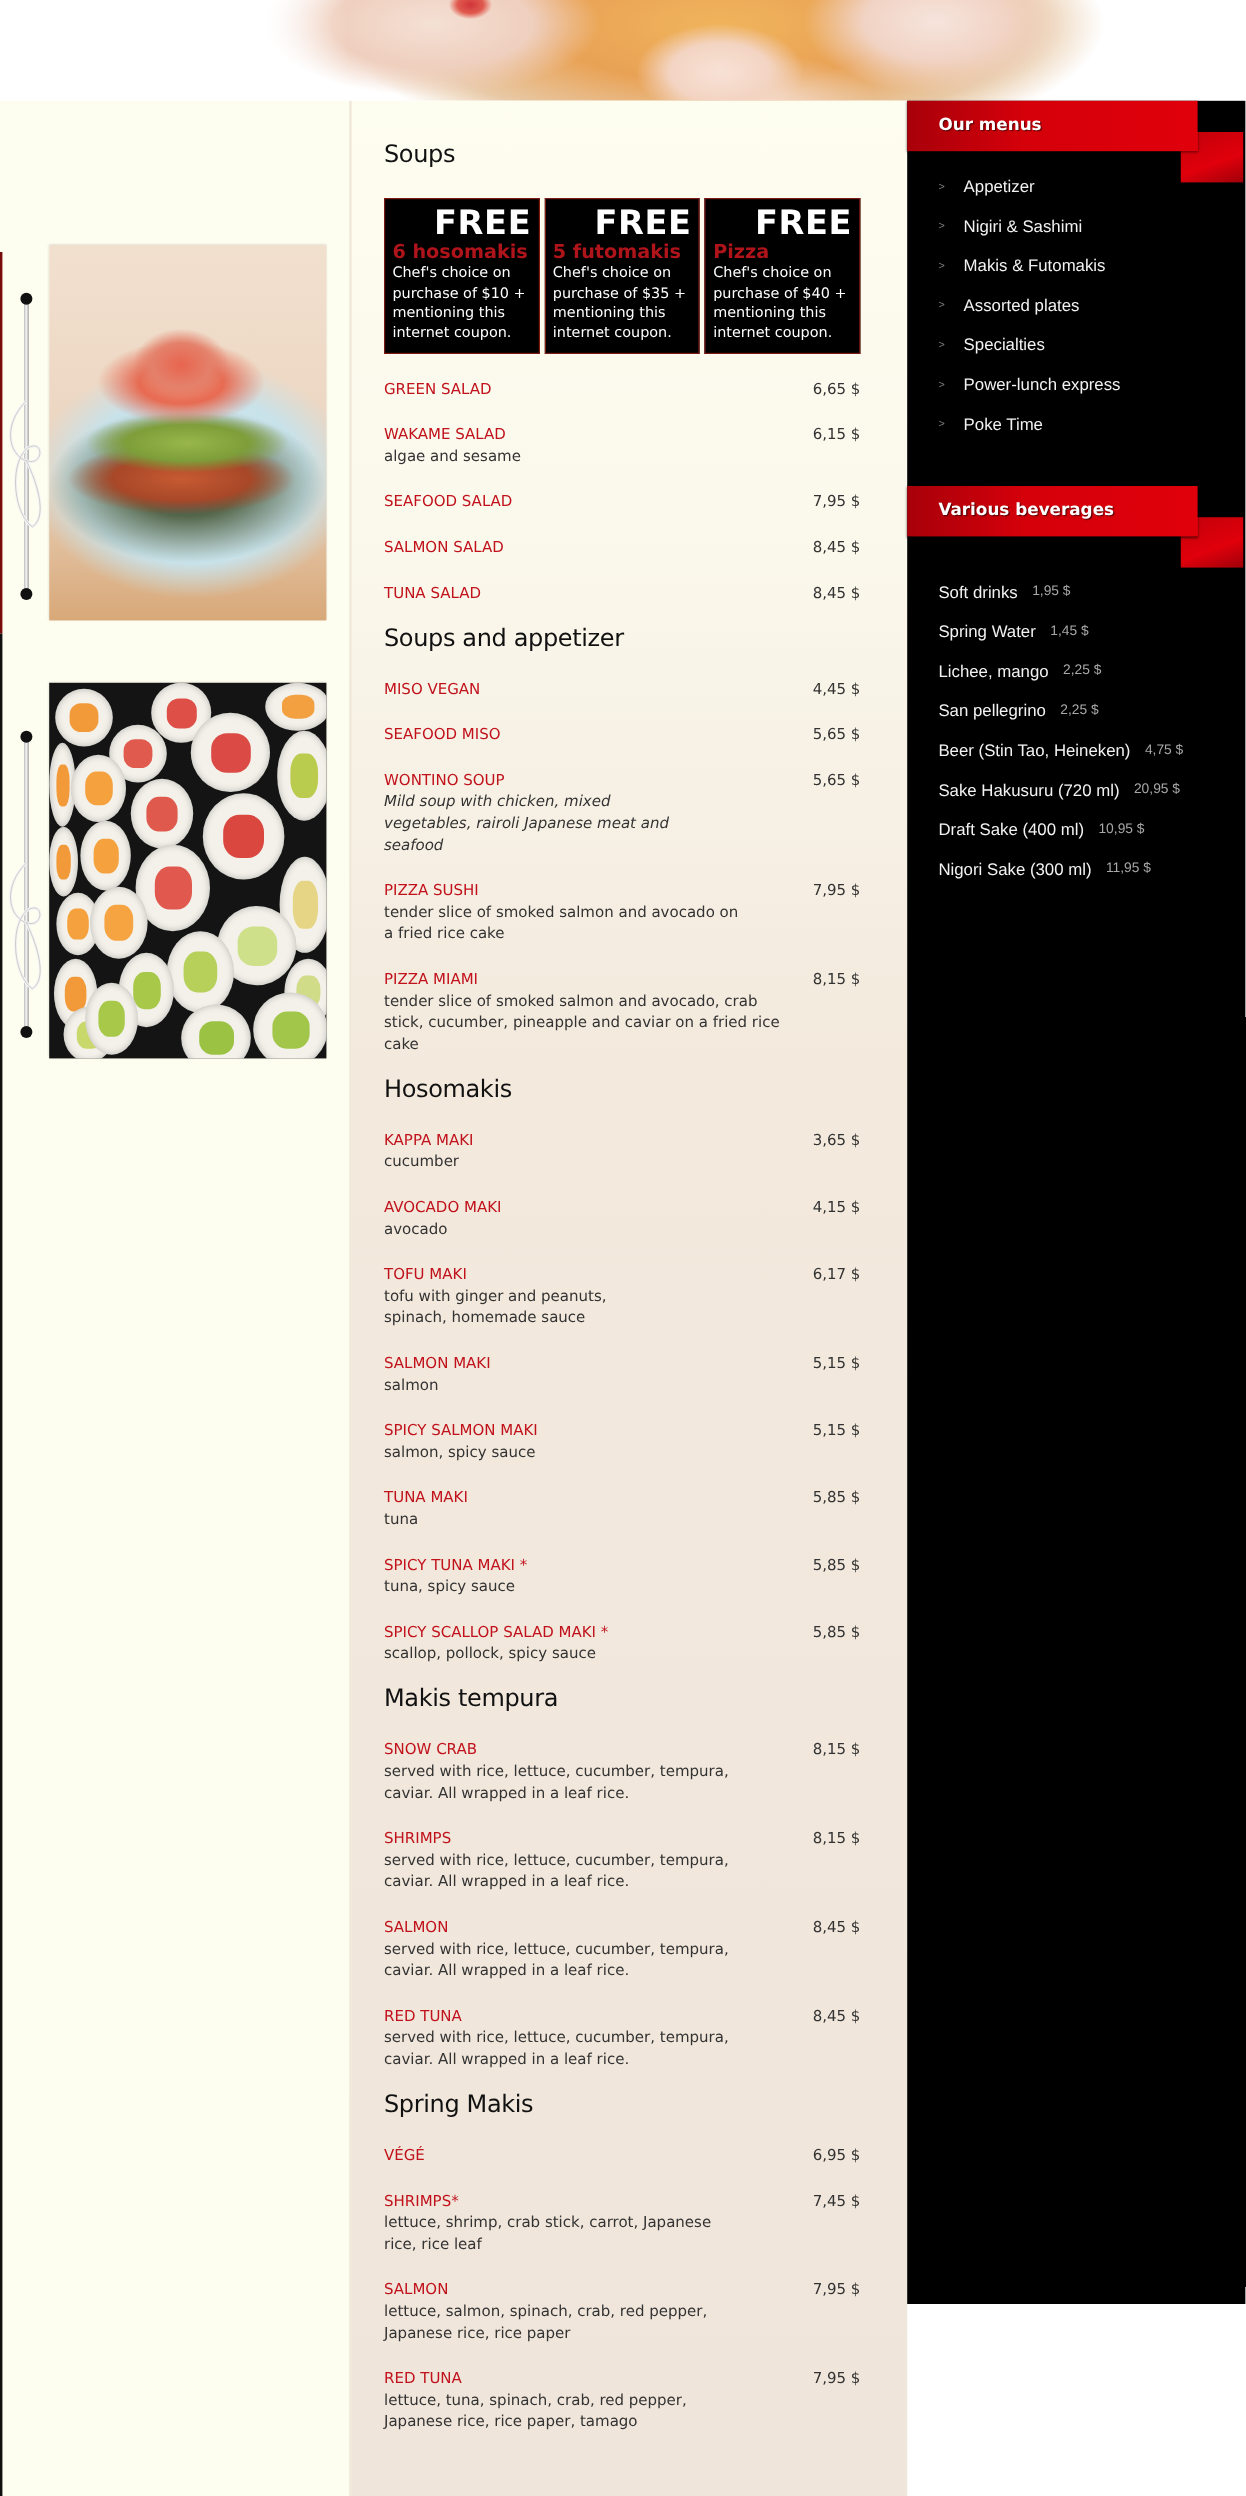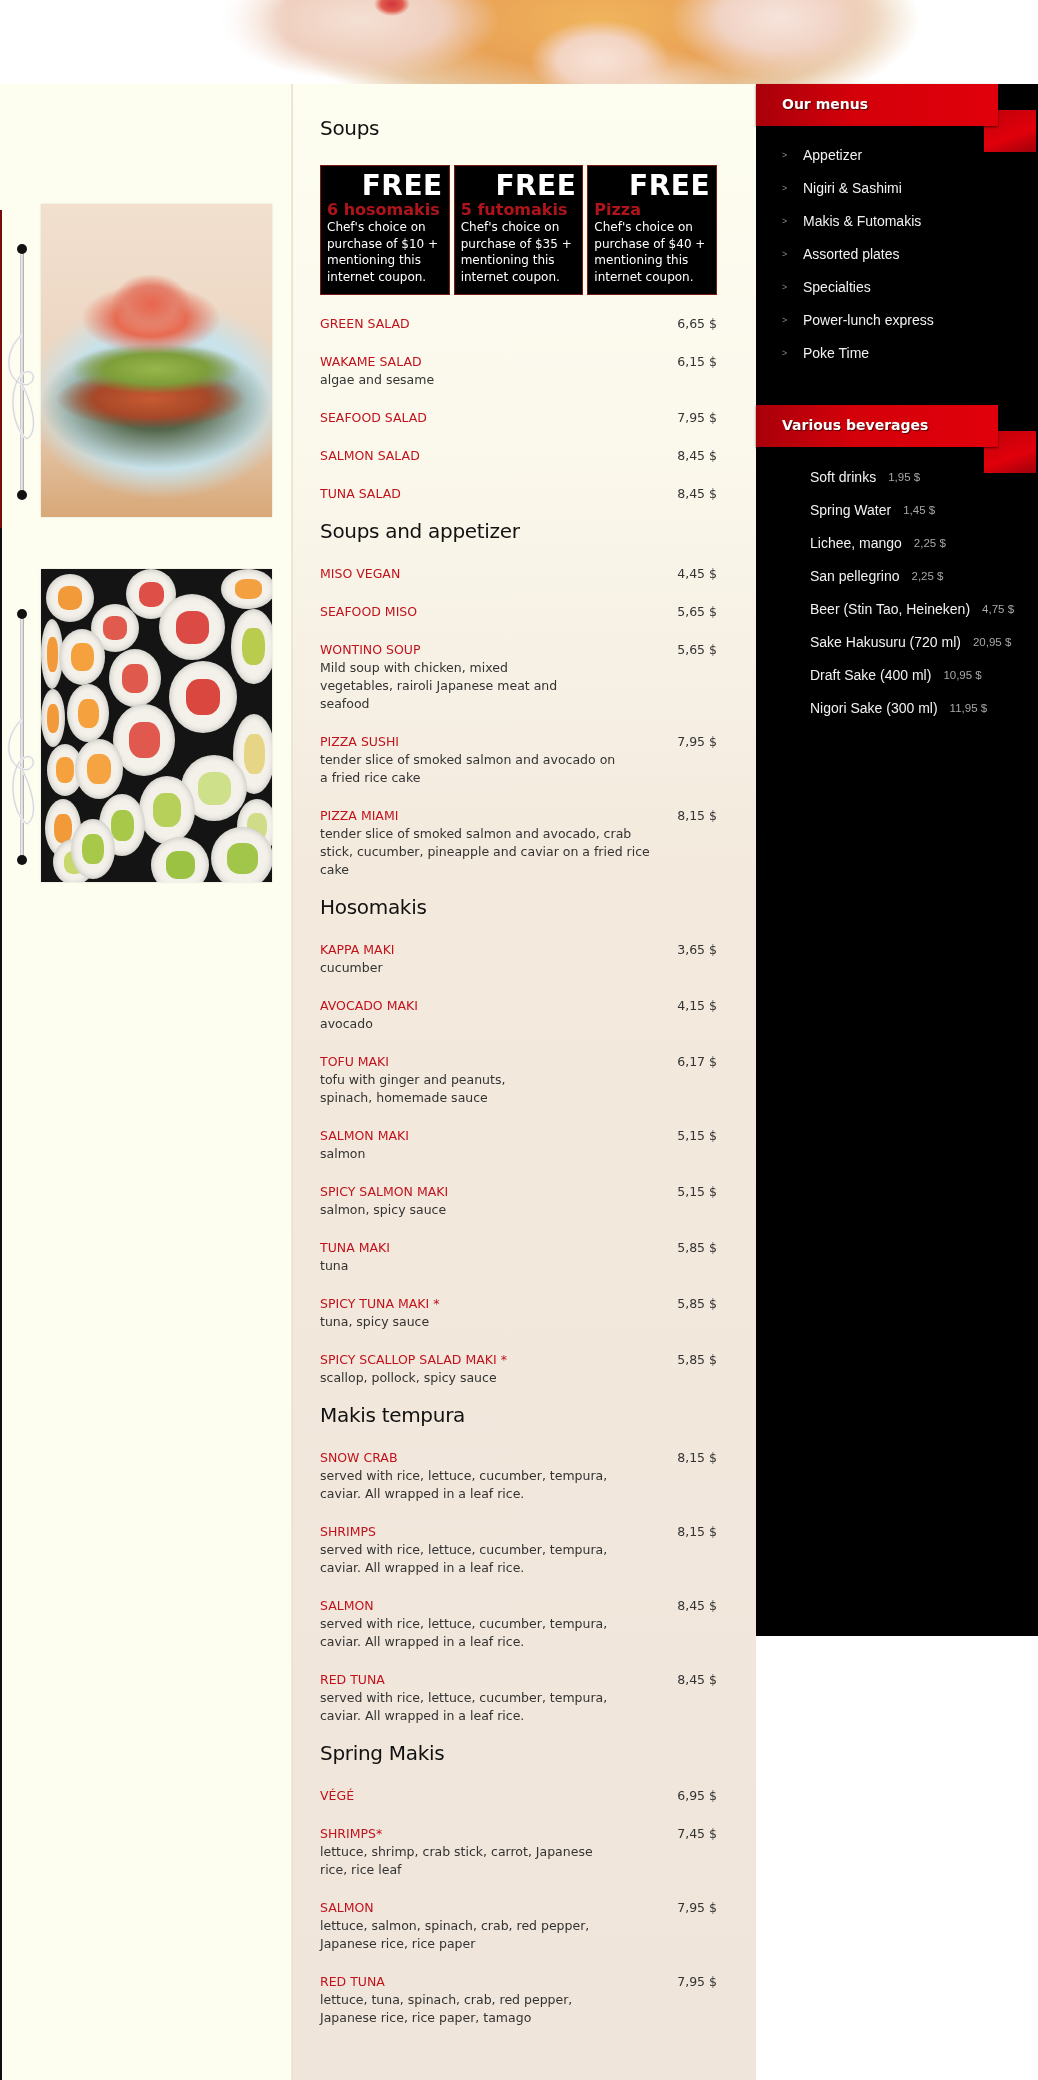"Our menus" .sidebar { height: 1552px -> 1836px }
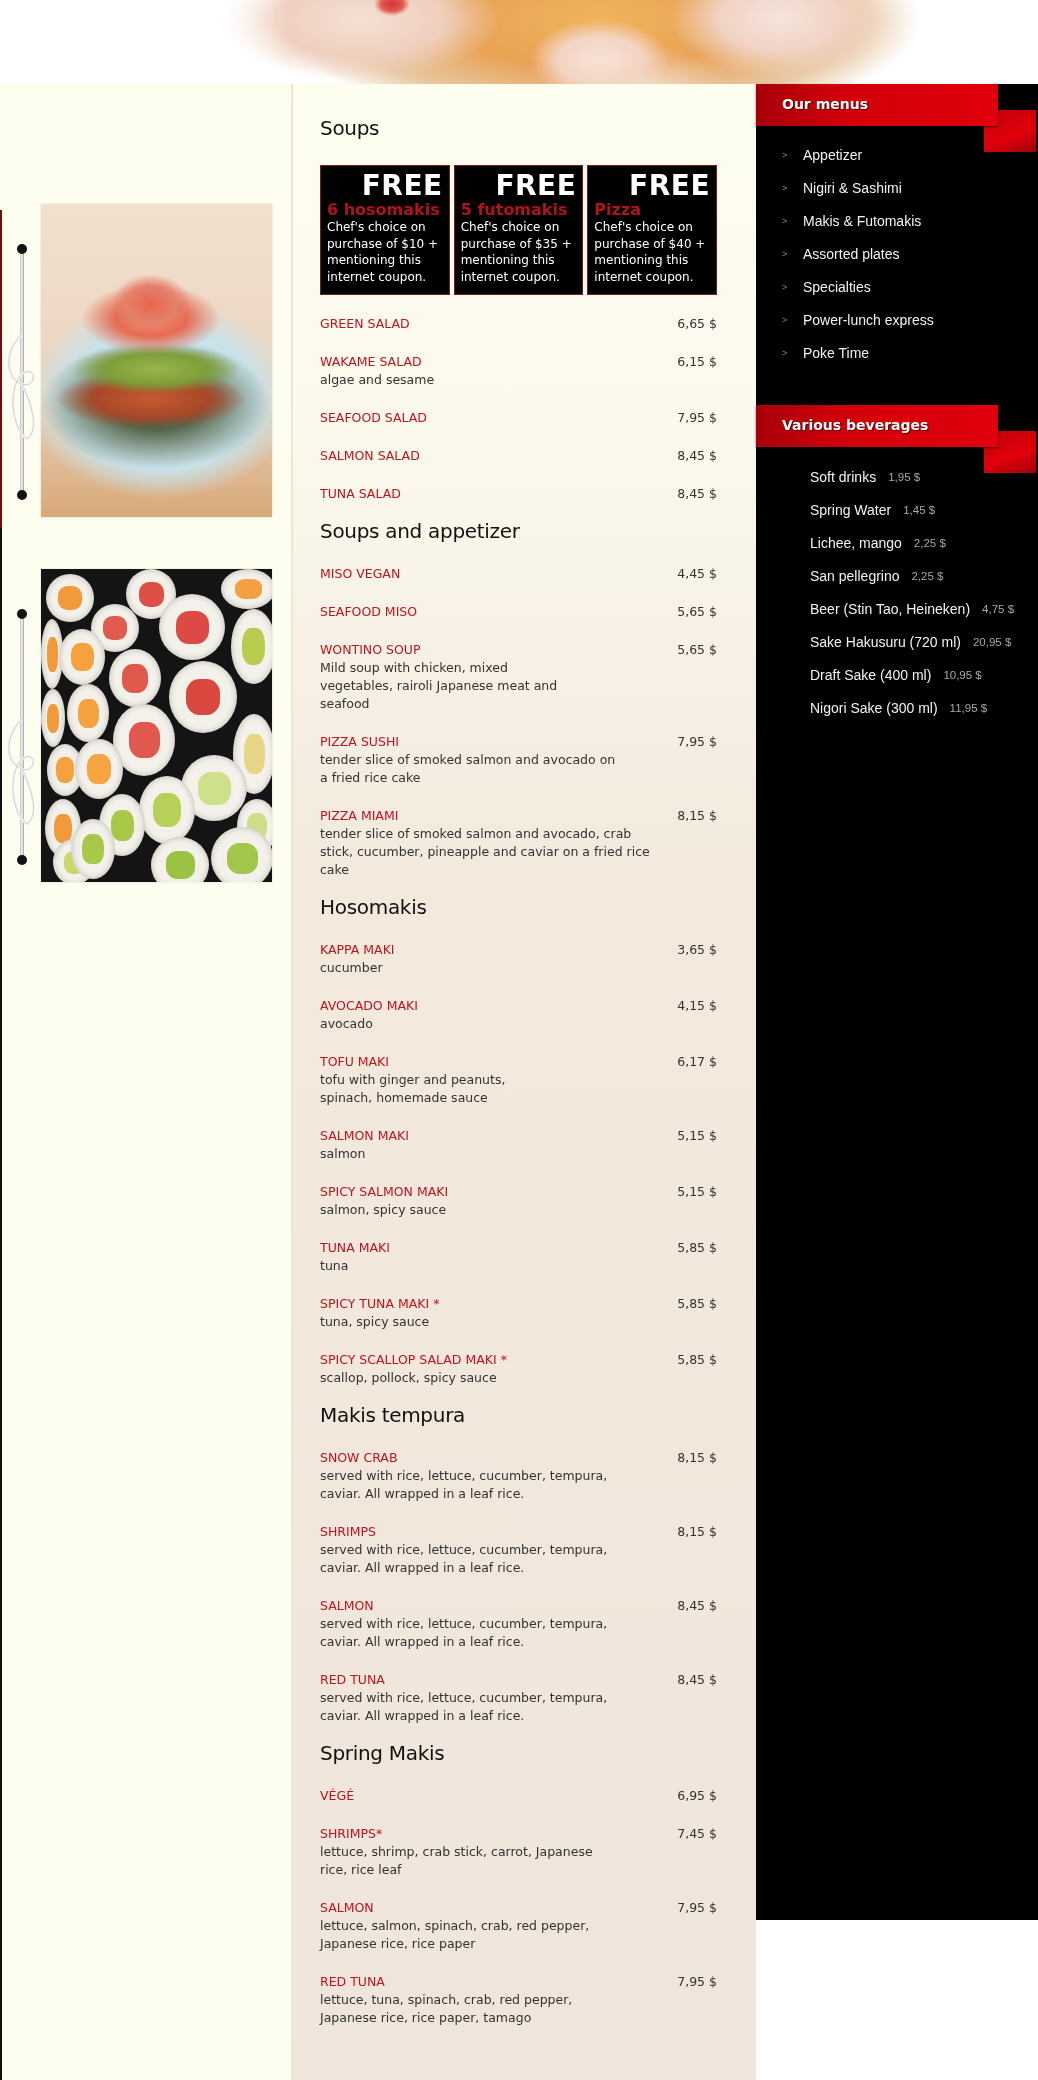"Soft drinks" .bev-list { margin-left: 28px -> none; top: 376px -> 392px }
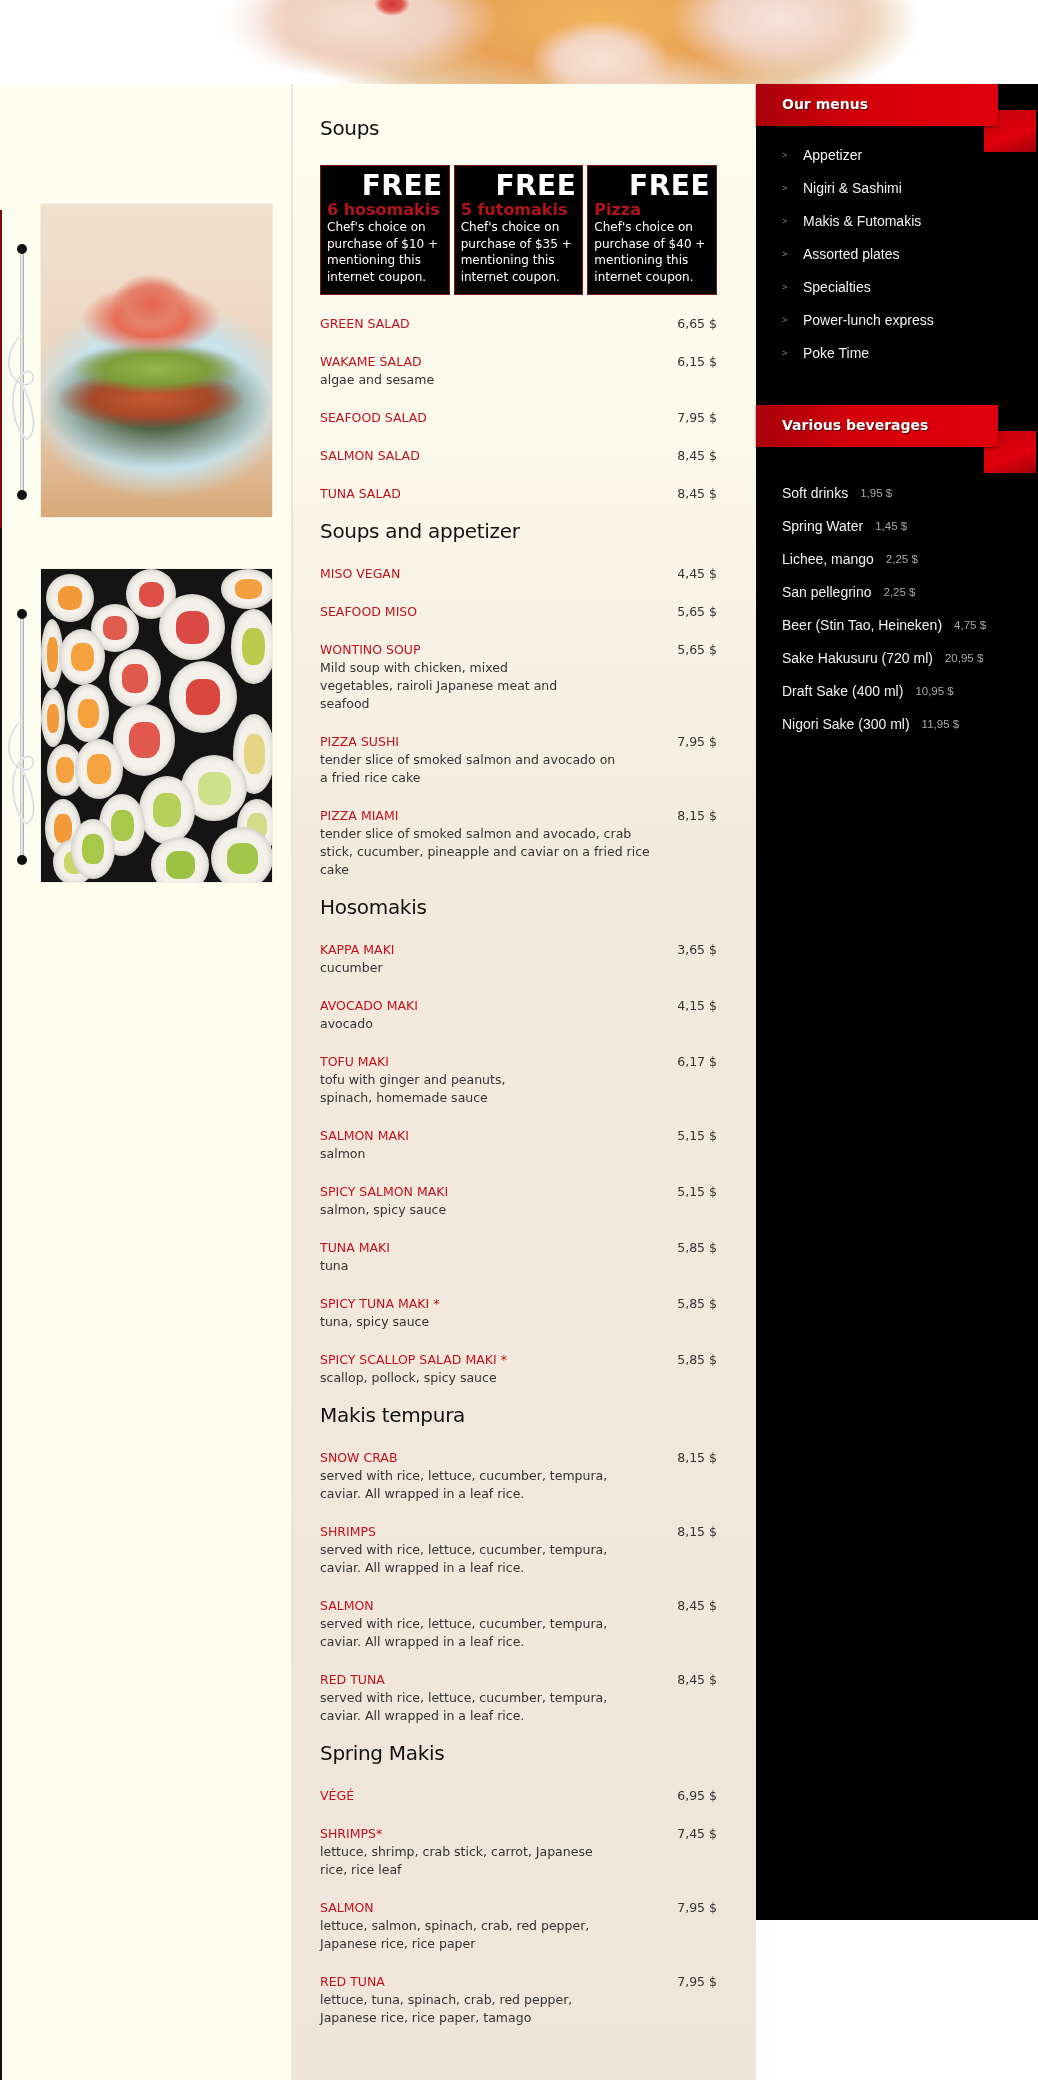"Mild soup with chicken, mixed" div.item-desc { font-style: none -> italic }
